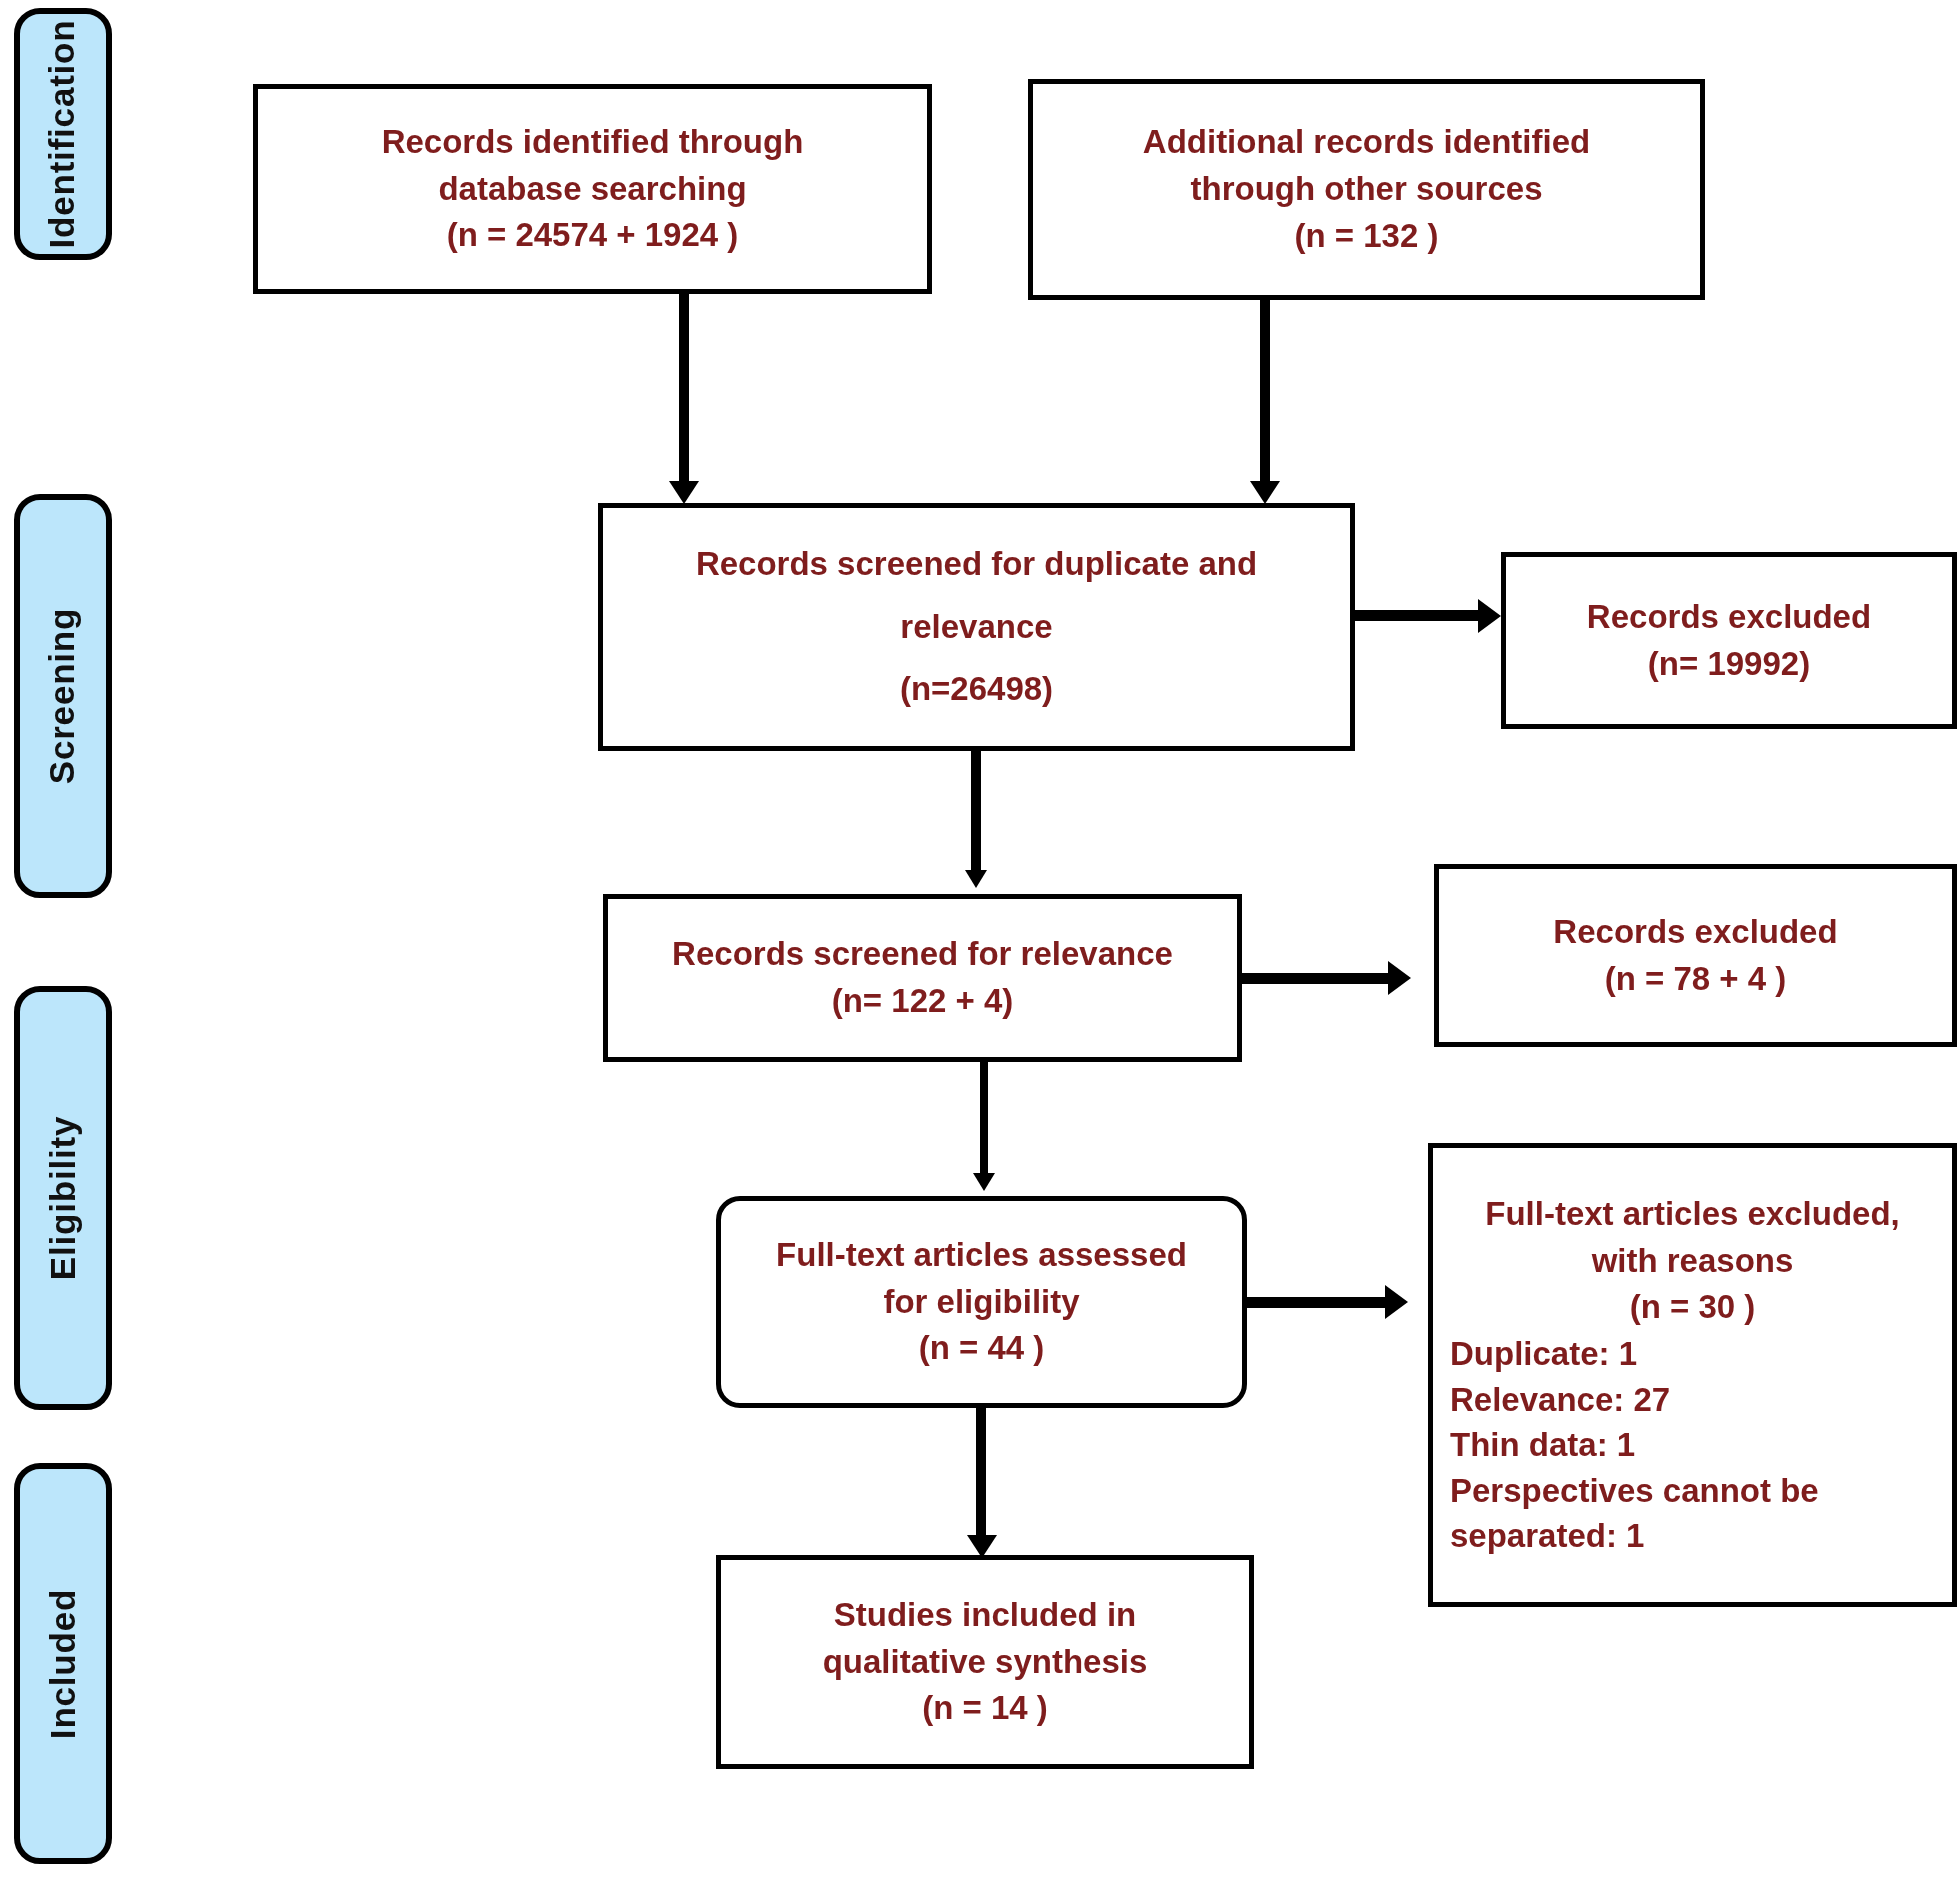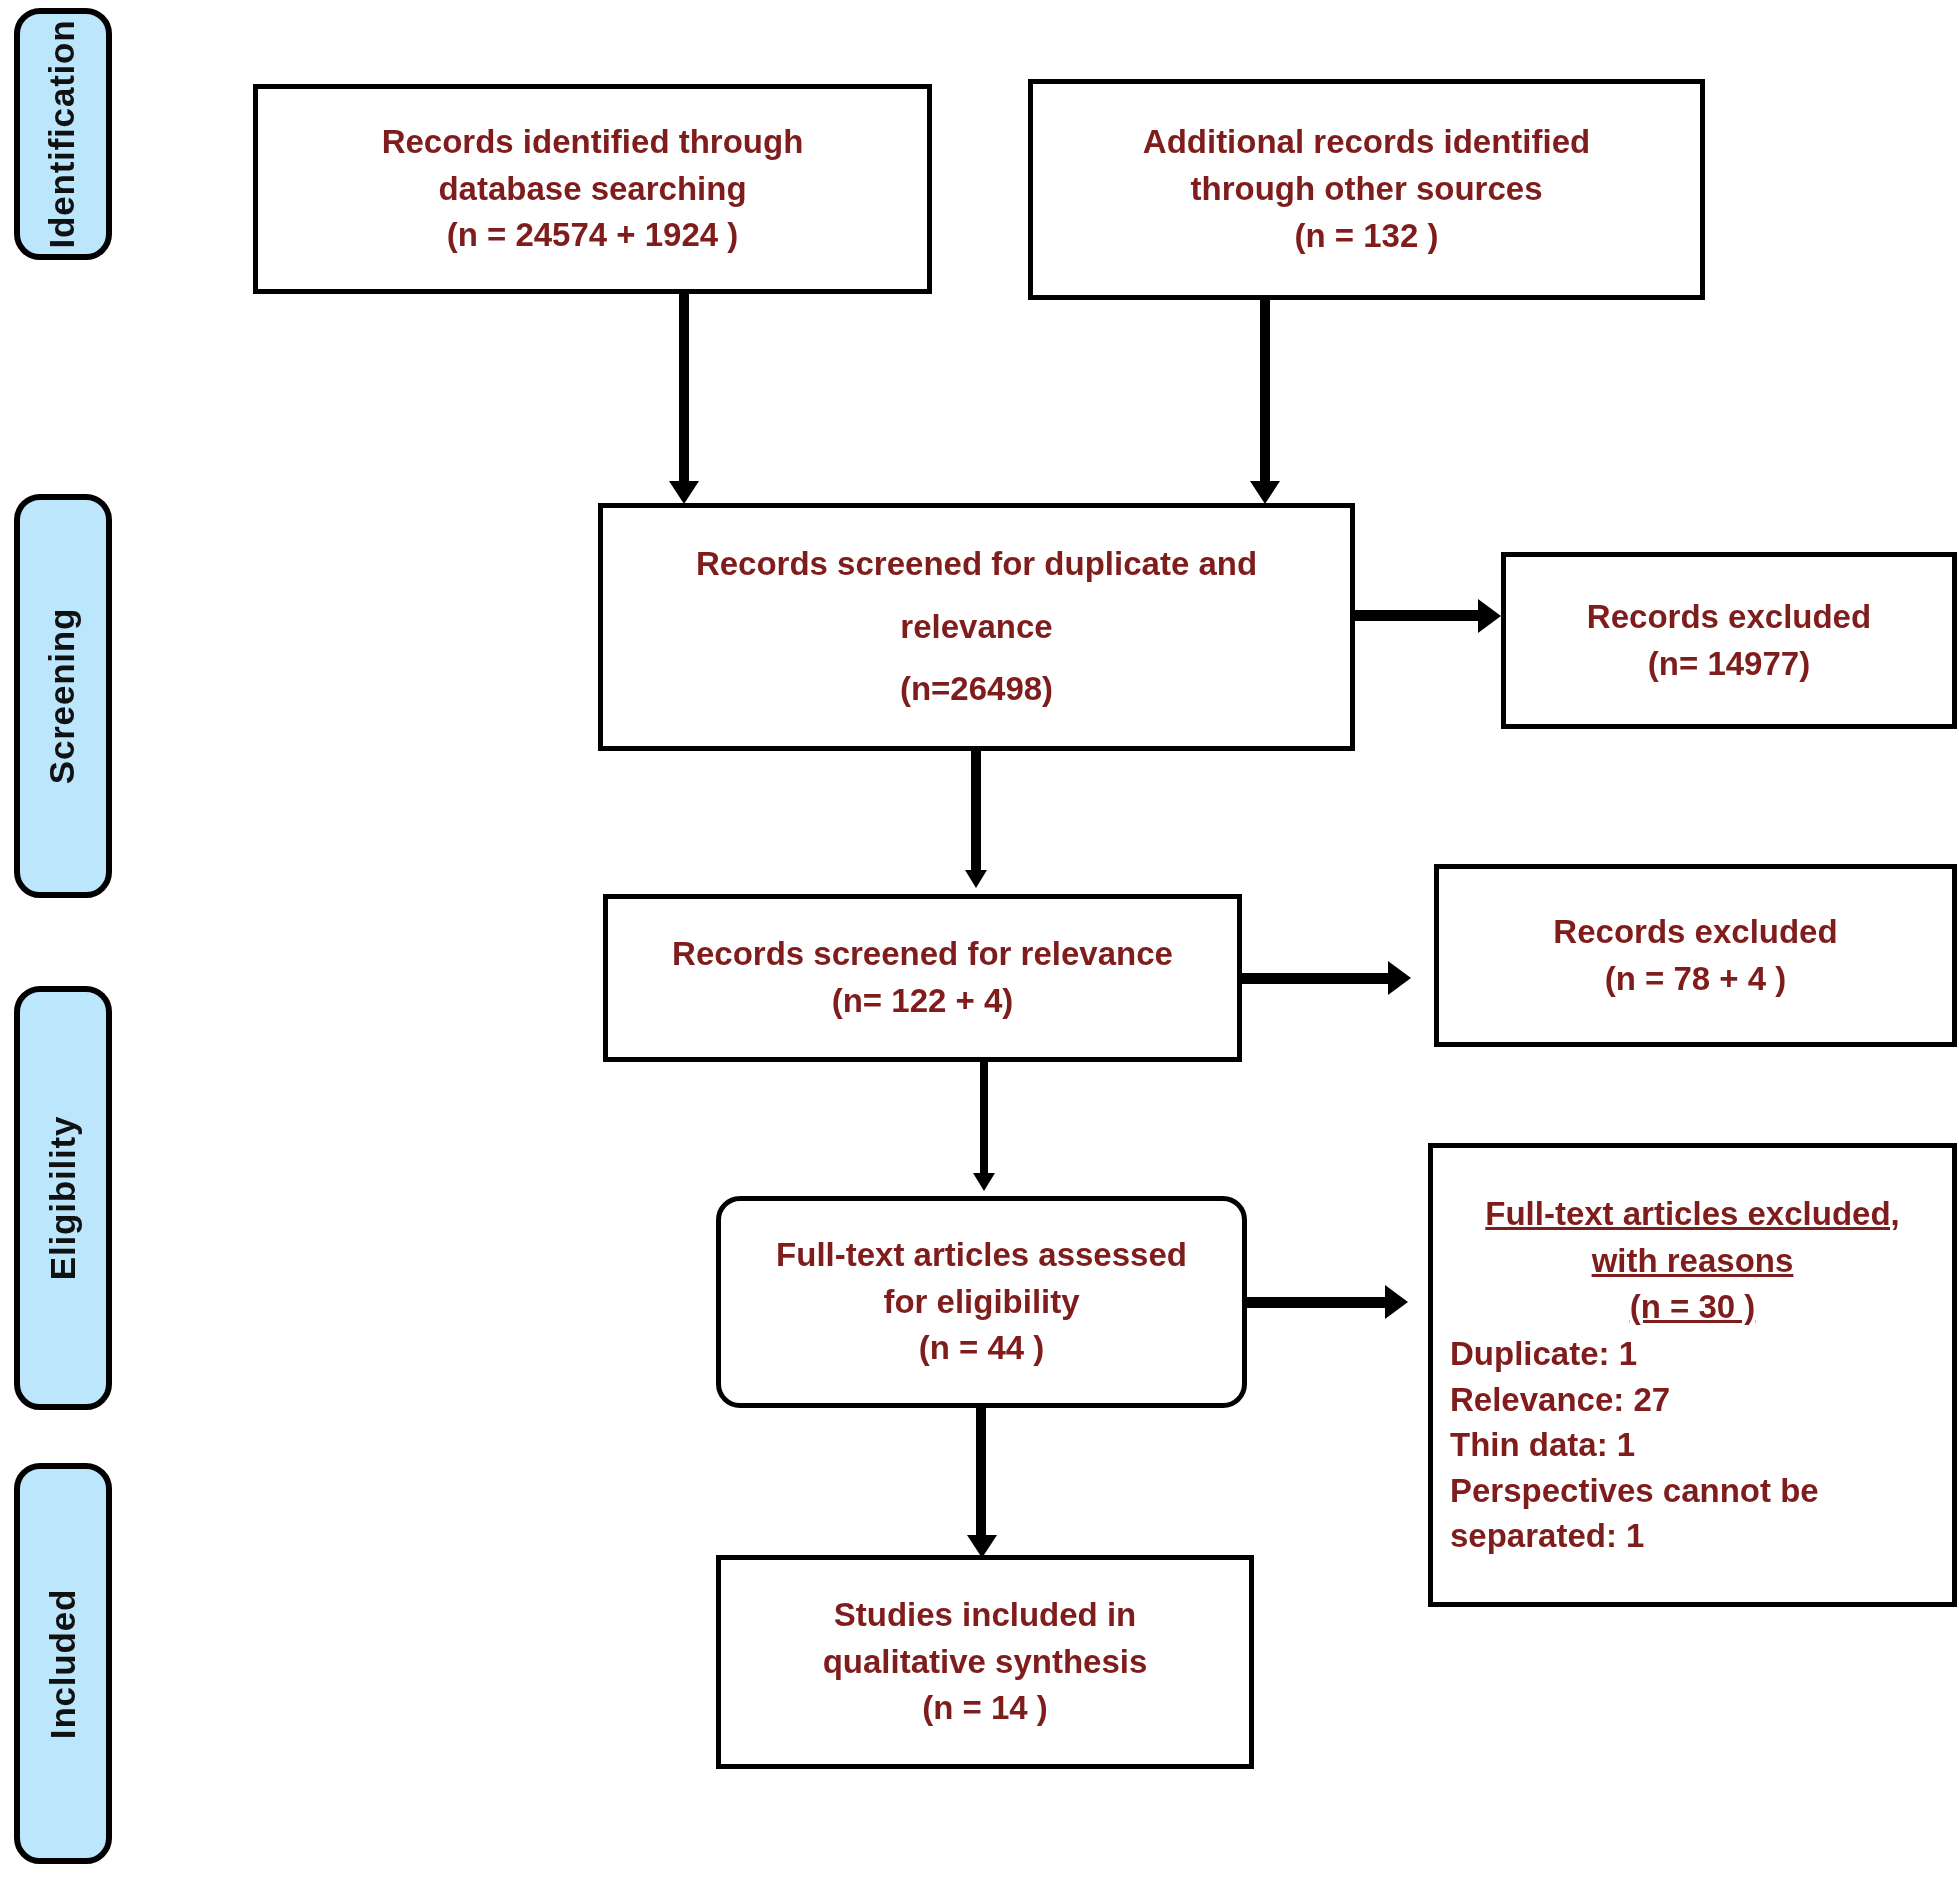"(n= 14977)" div.box-line { text: 14977 -> 19992 }
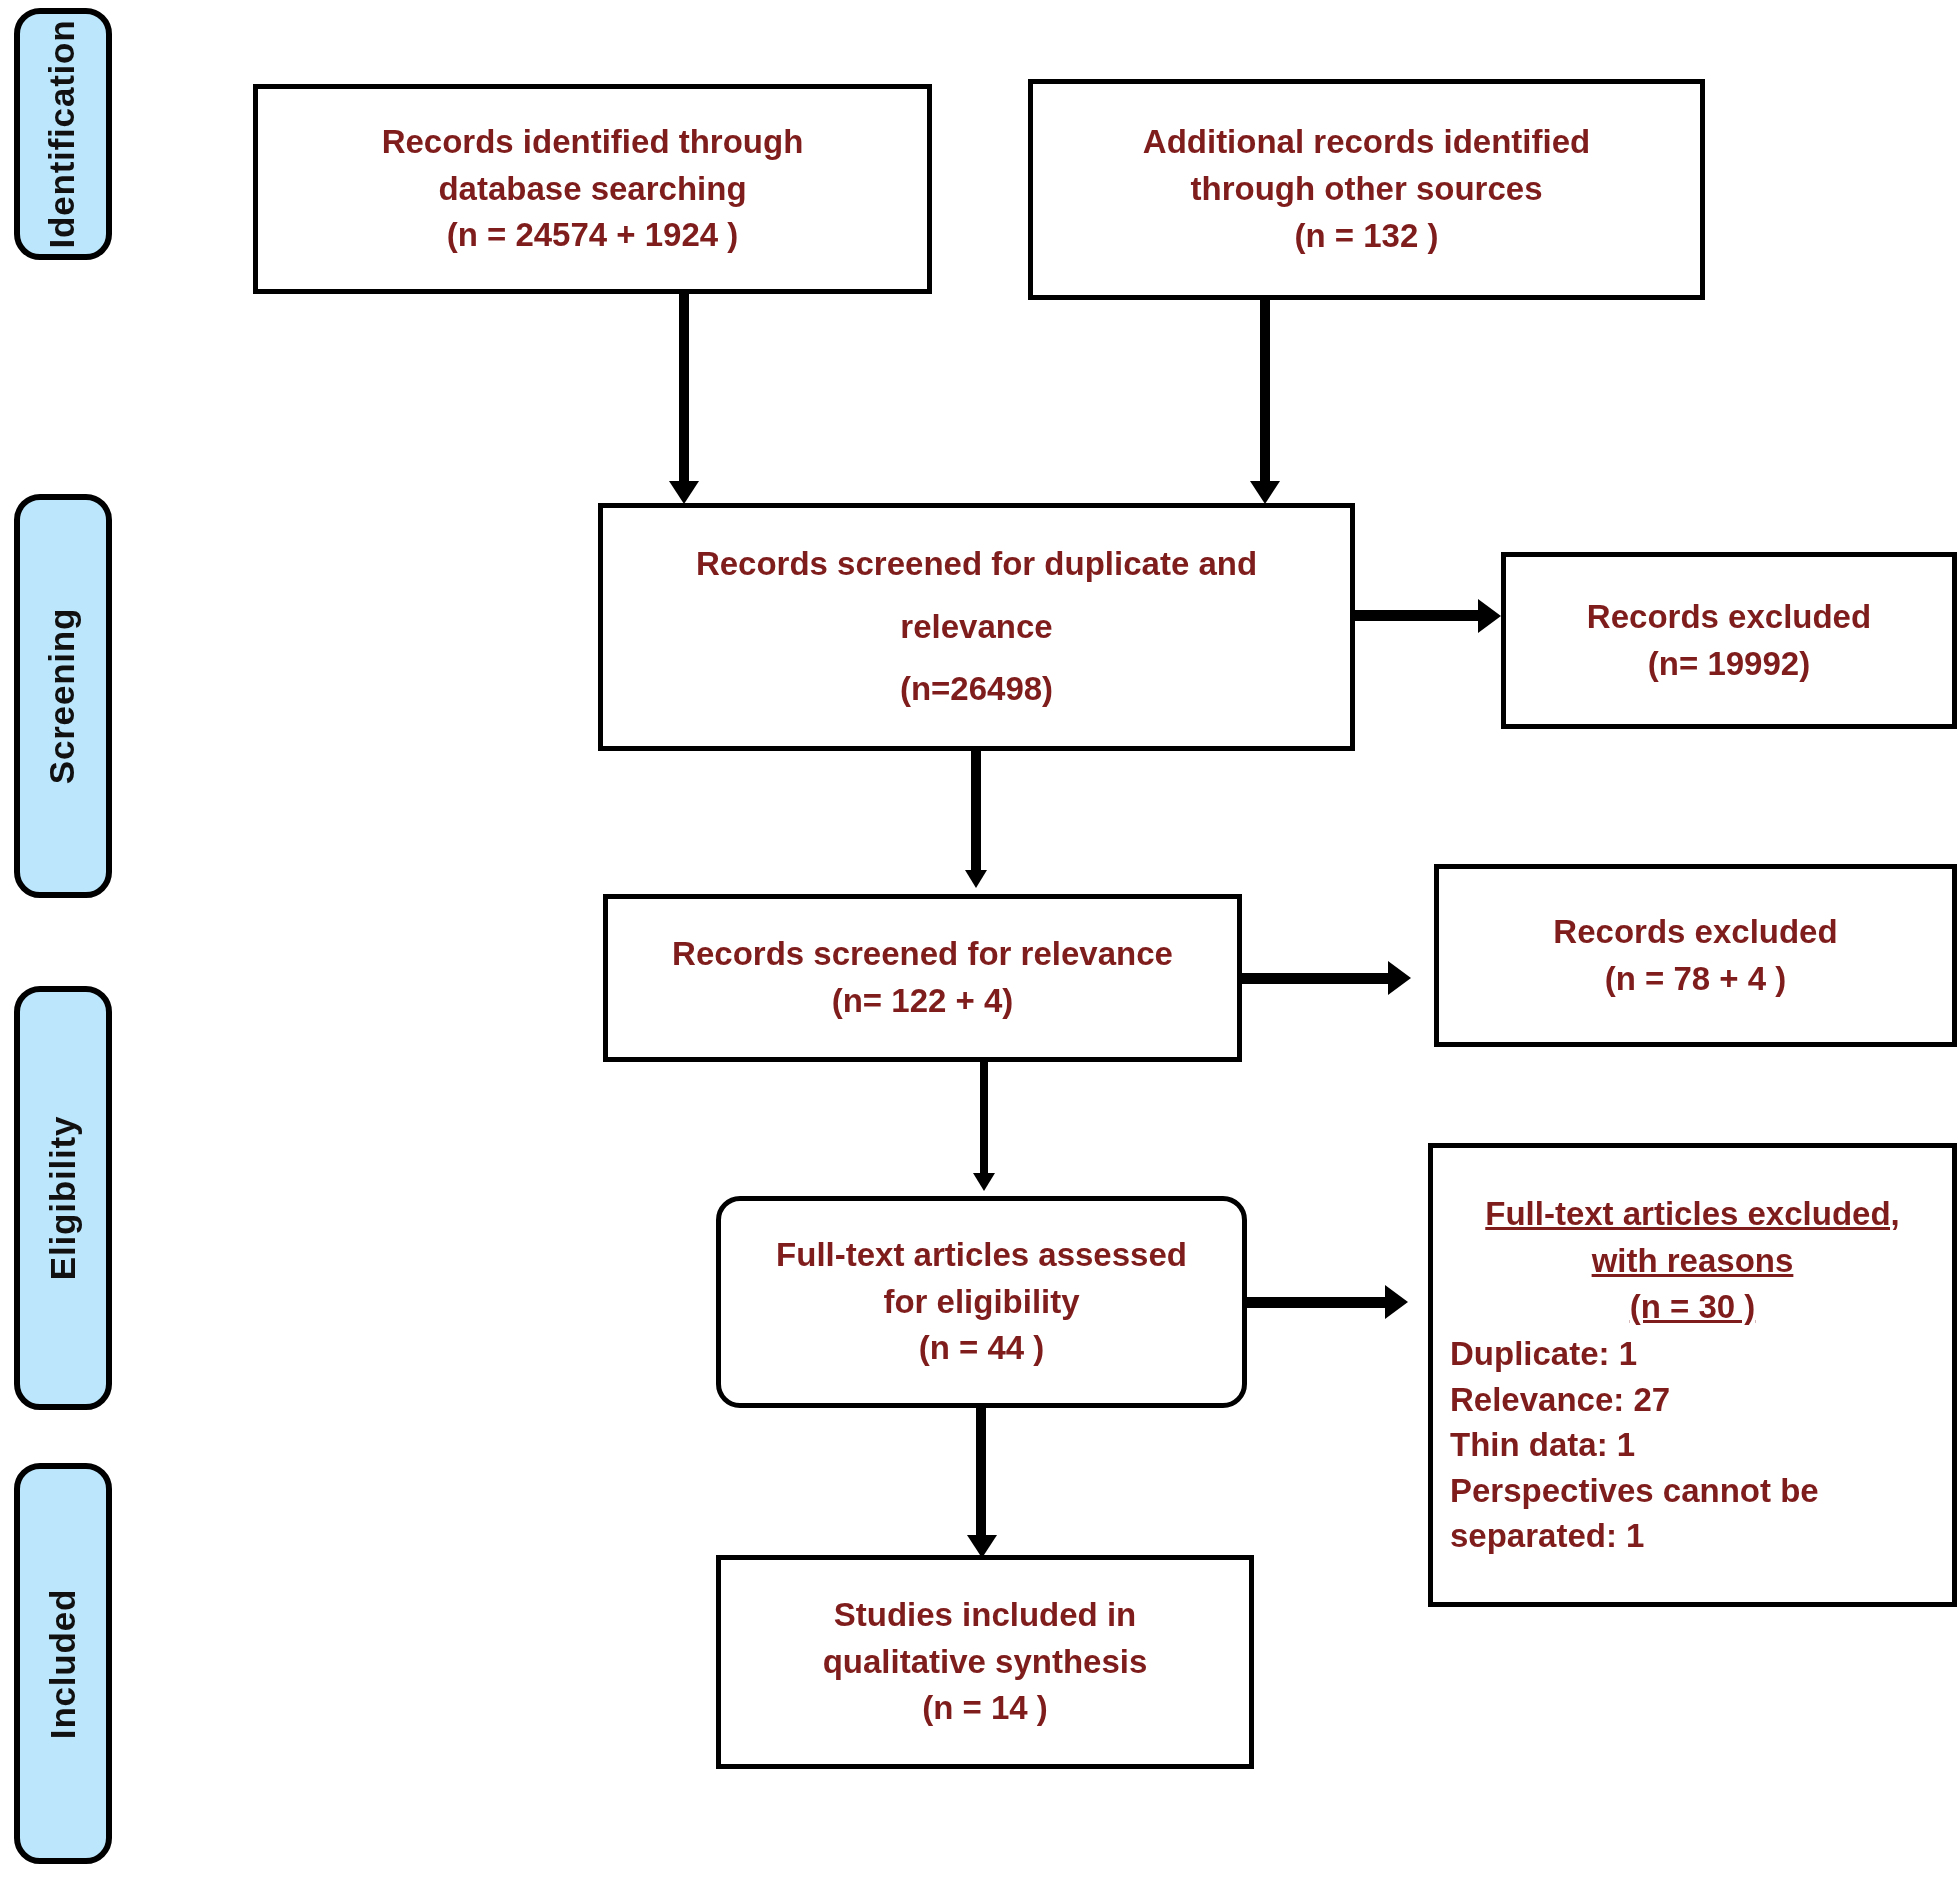"Full-text articles excluded," .box-line.center-reason { text-decoration: underline -> none }
